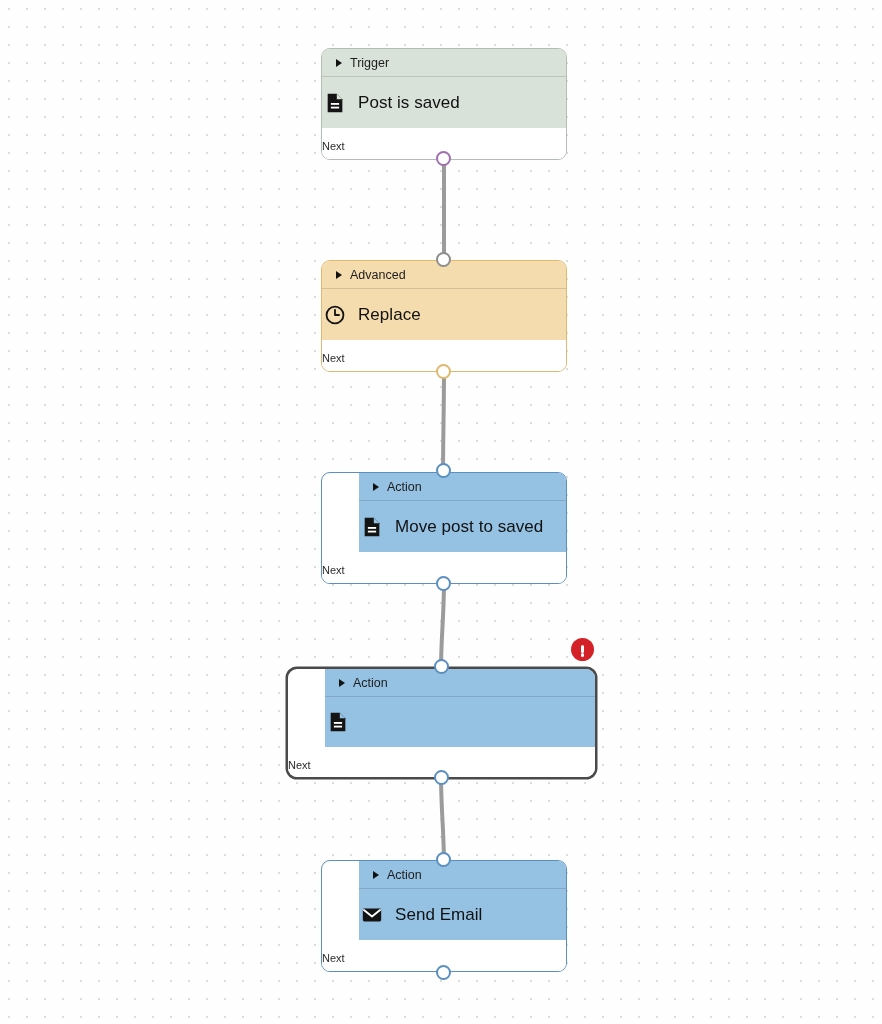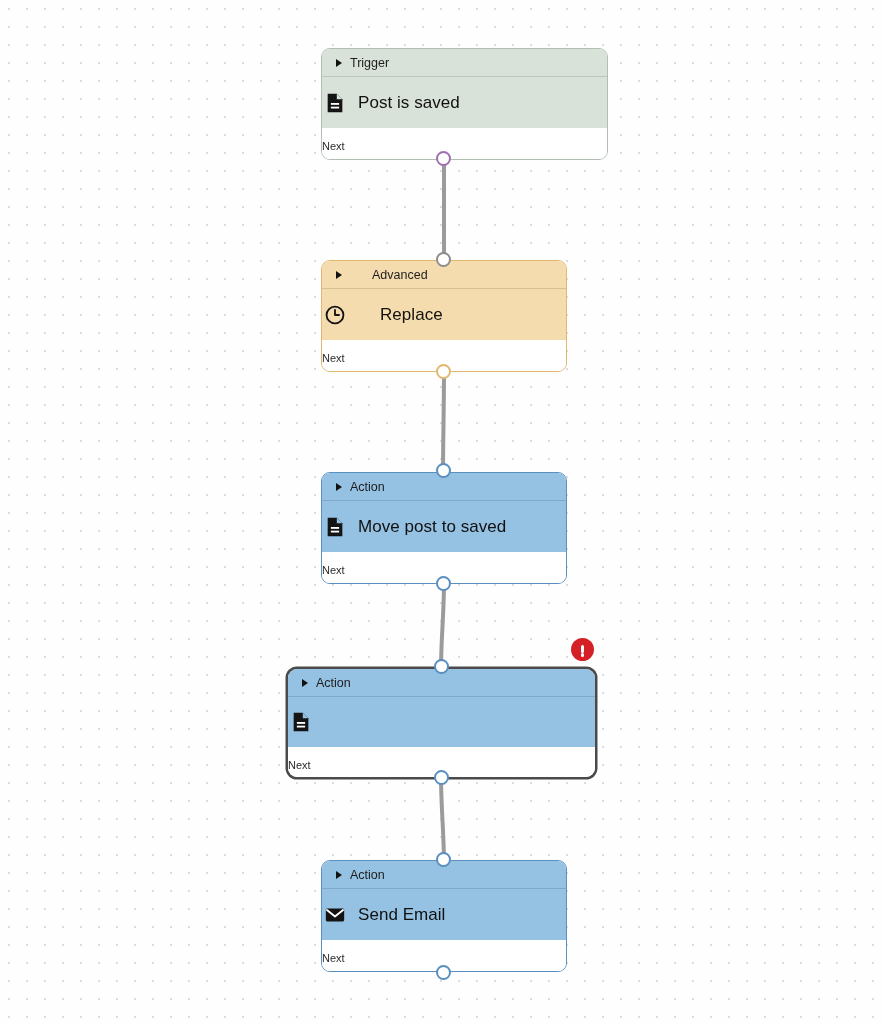"Trigger" div.node { width: 287px -> 246px }
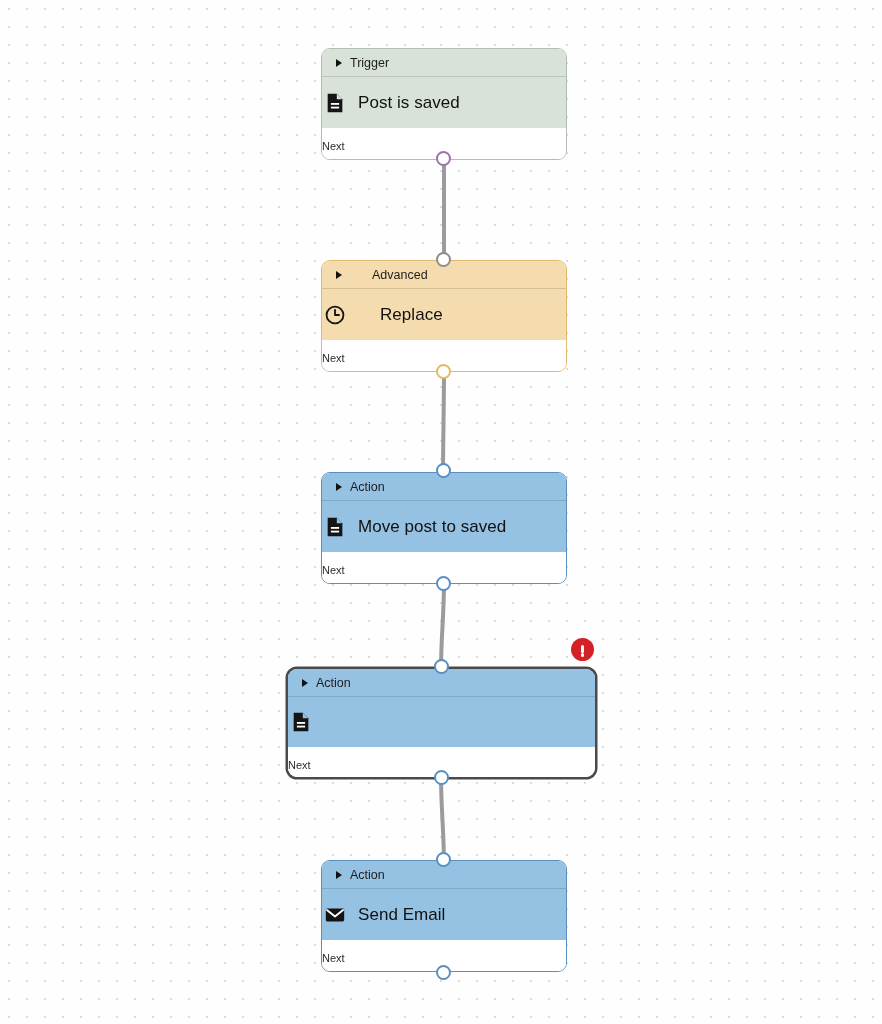"Advanced" .pal-advanced .node-header, .pal-advanced .node-body { gap: 22px -> none }
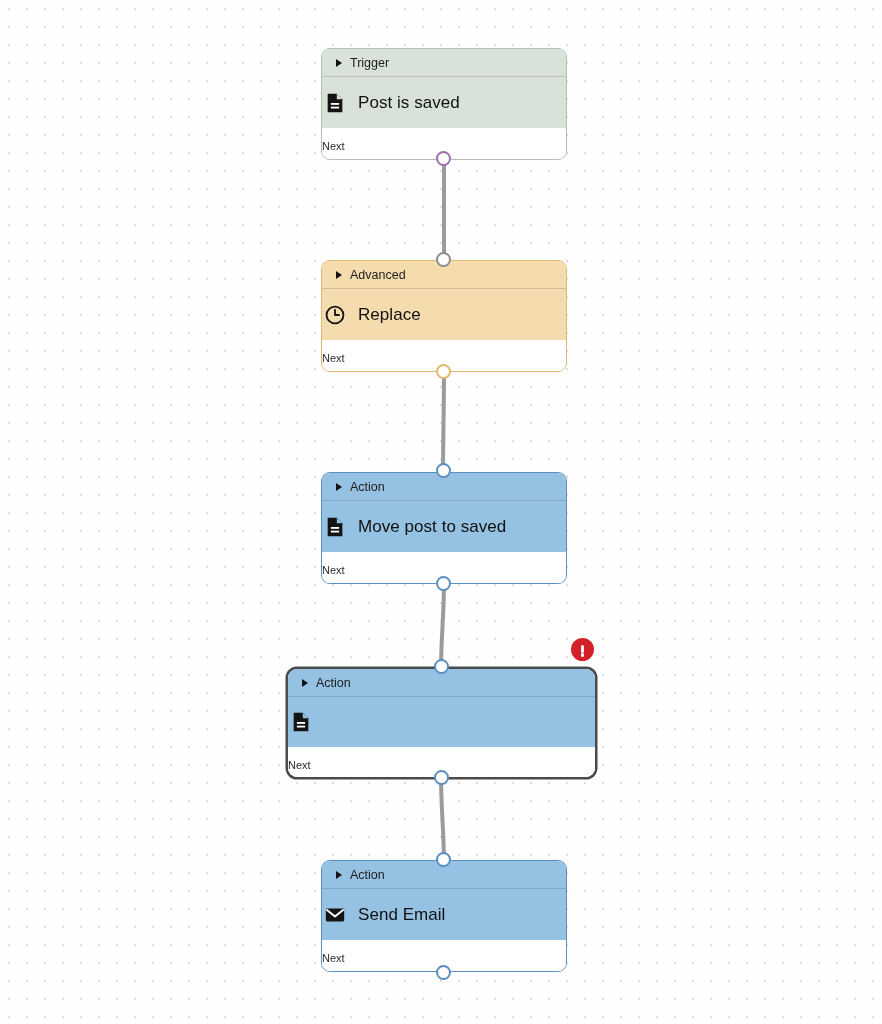"Action" .pal-action .node-header, .pal-action .node-body { margin-left: none -> 37px }
